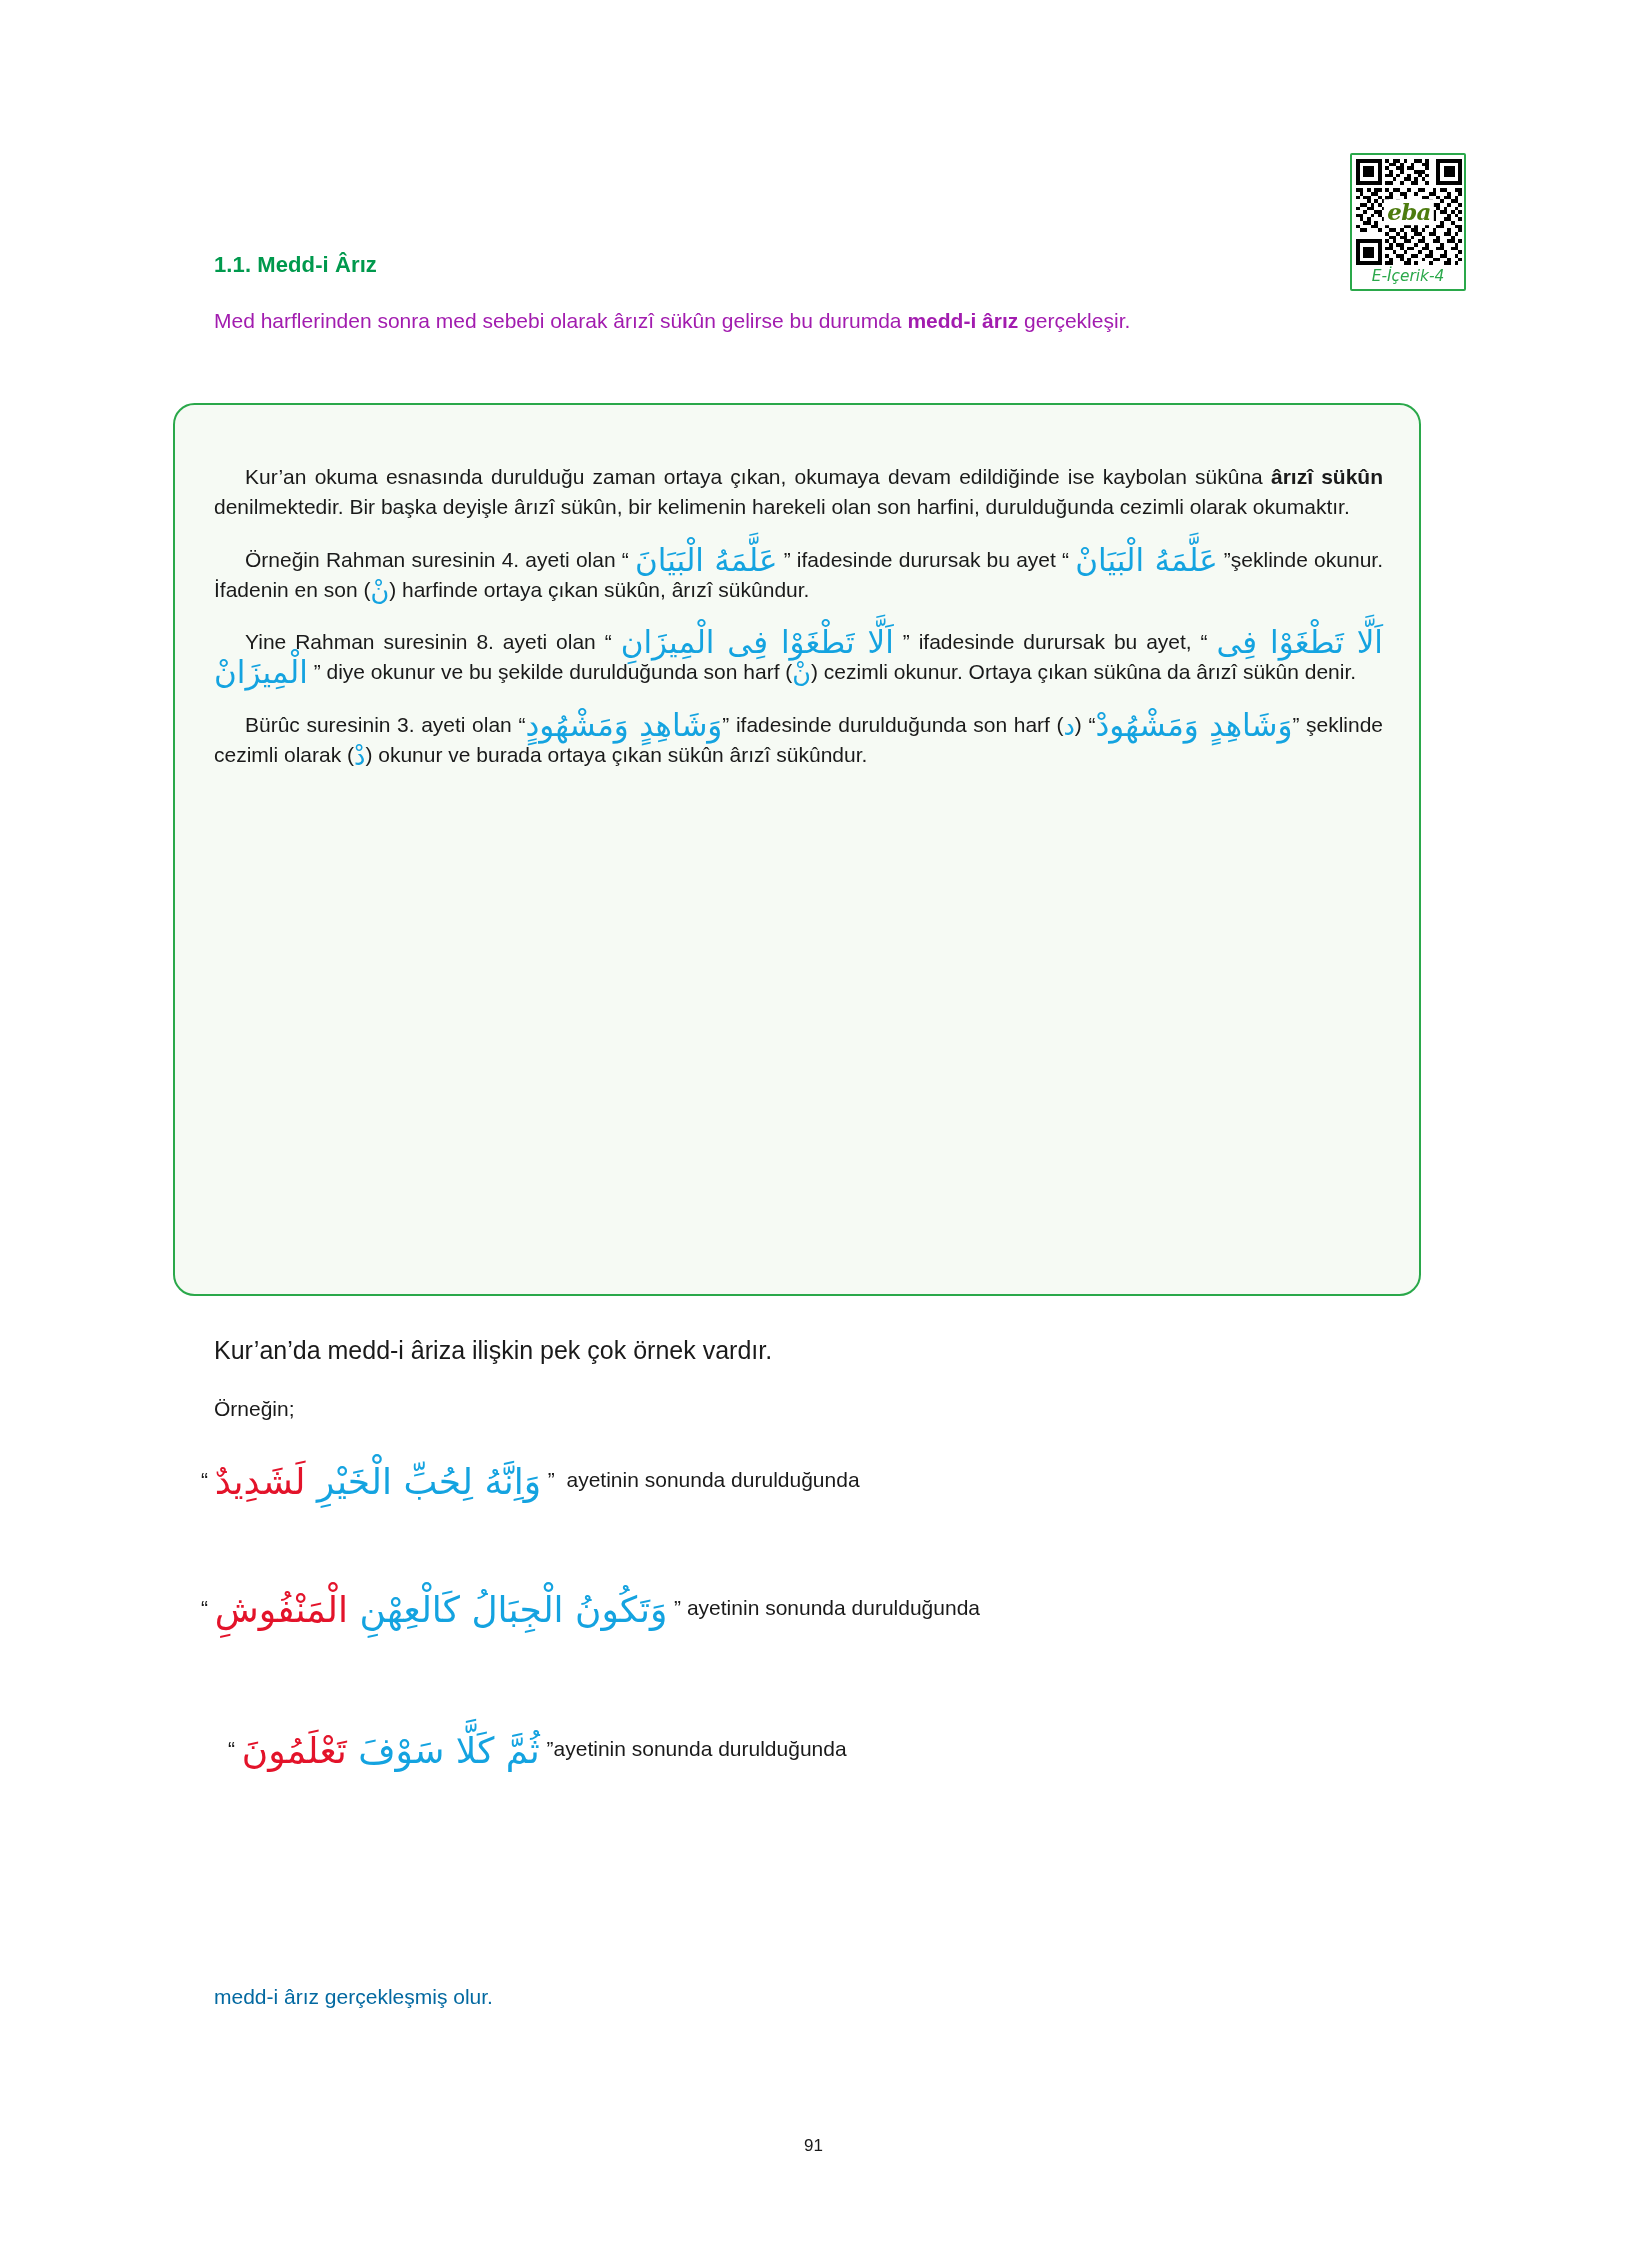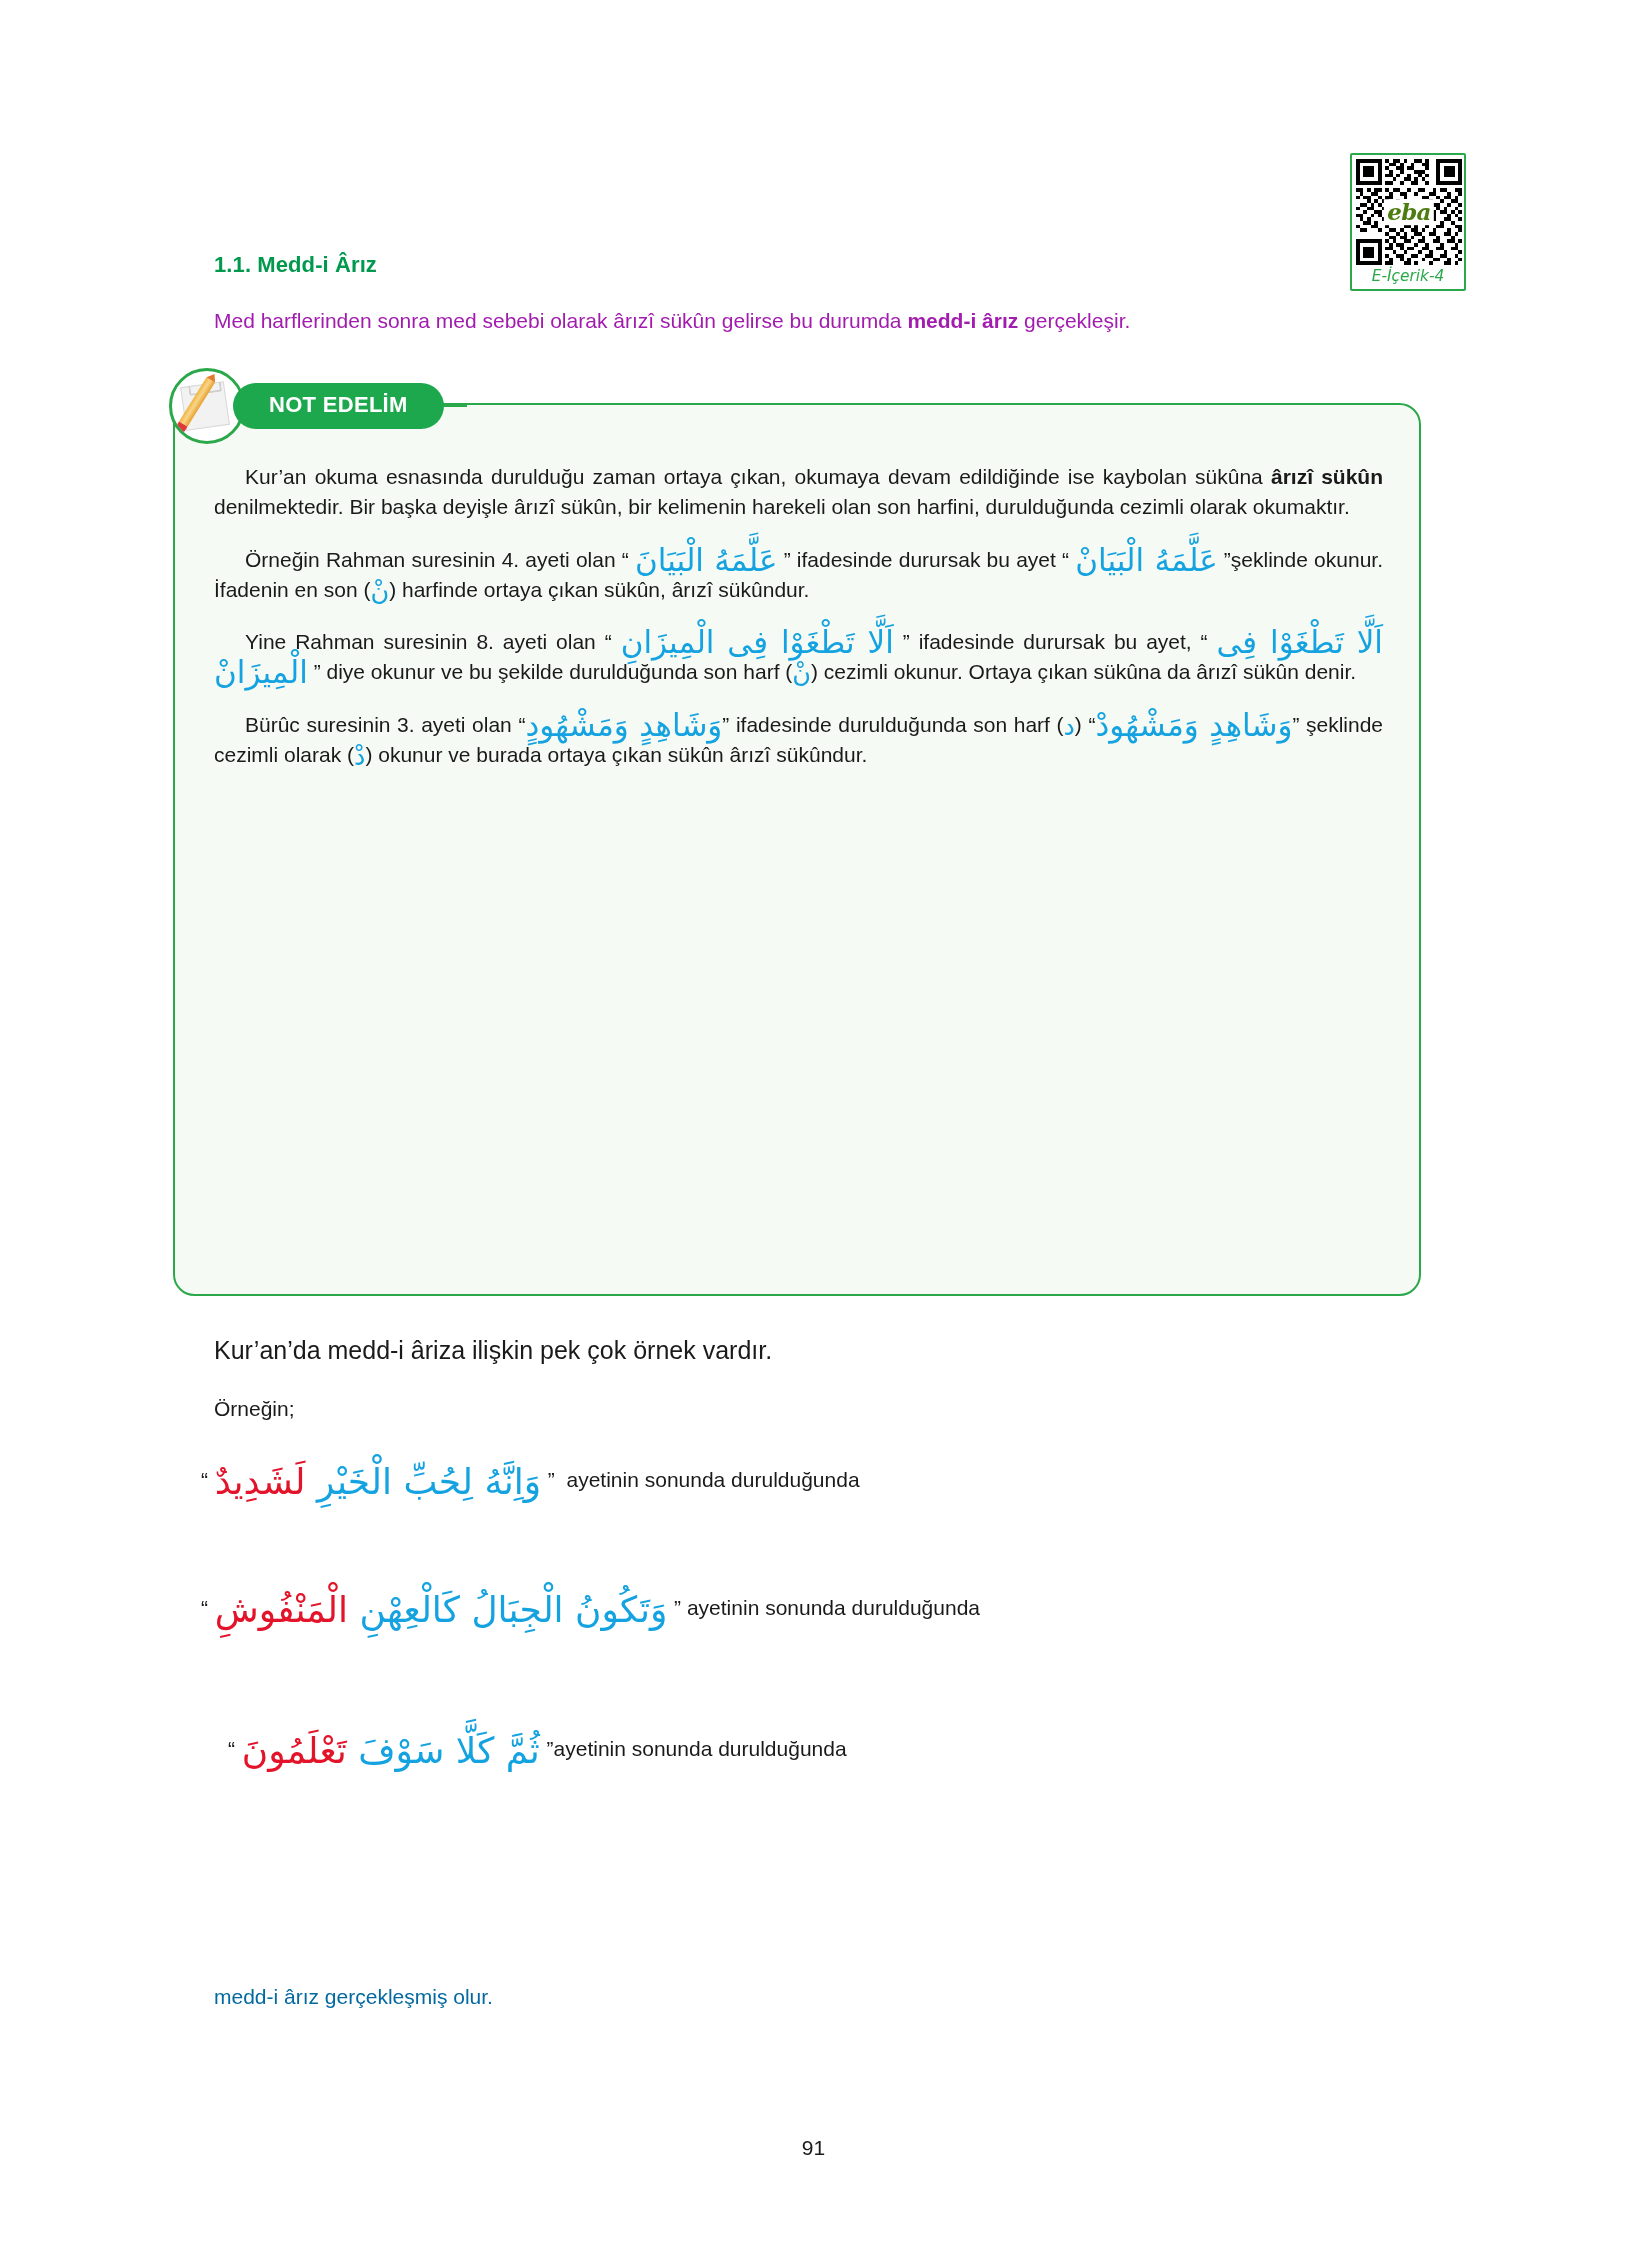"NOT EDELİM" div.note-header { html: <div> <div> <div></div> <div></div> </div> <div>NOT EDELİM</div> <div></div> </div> -> none }
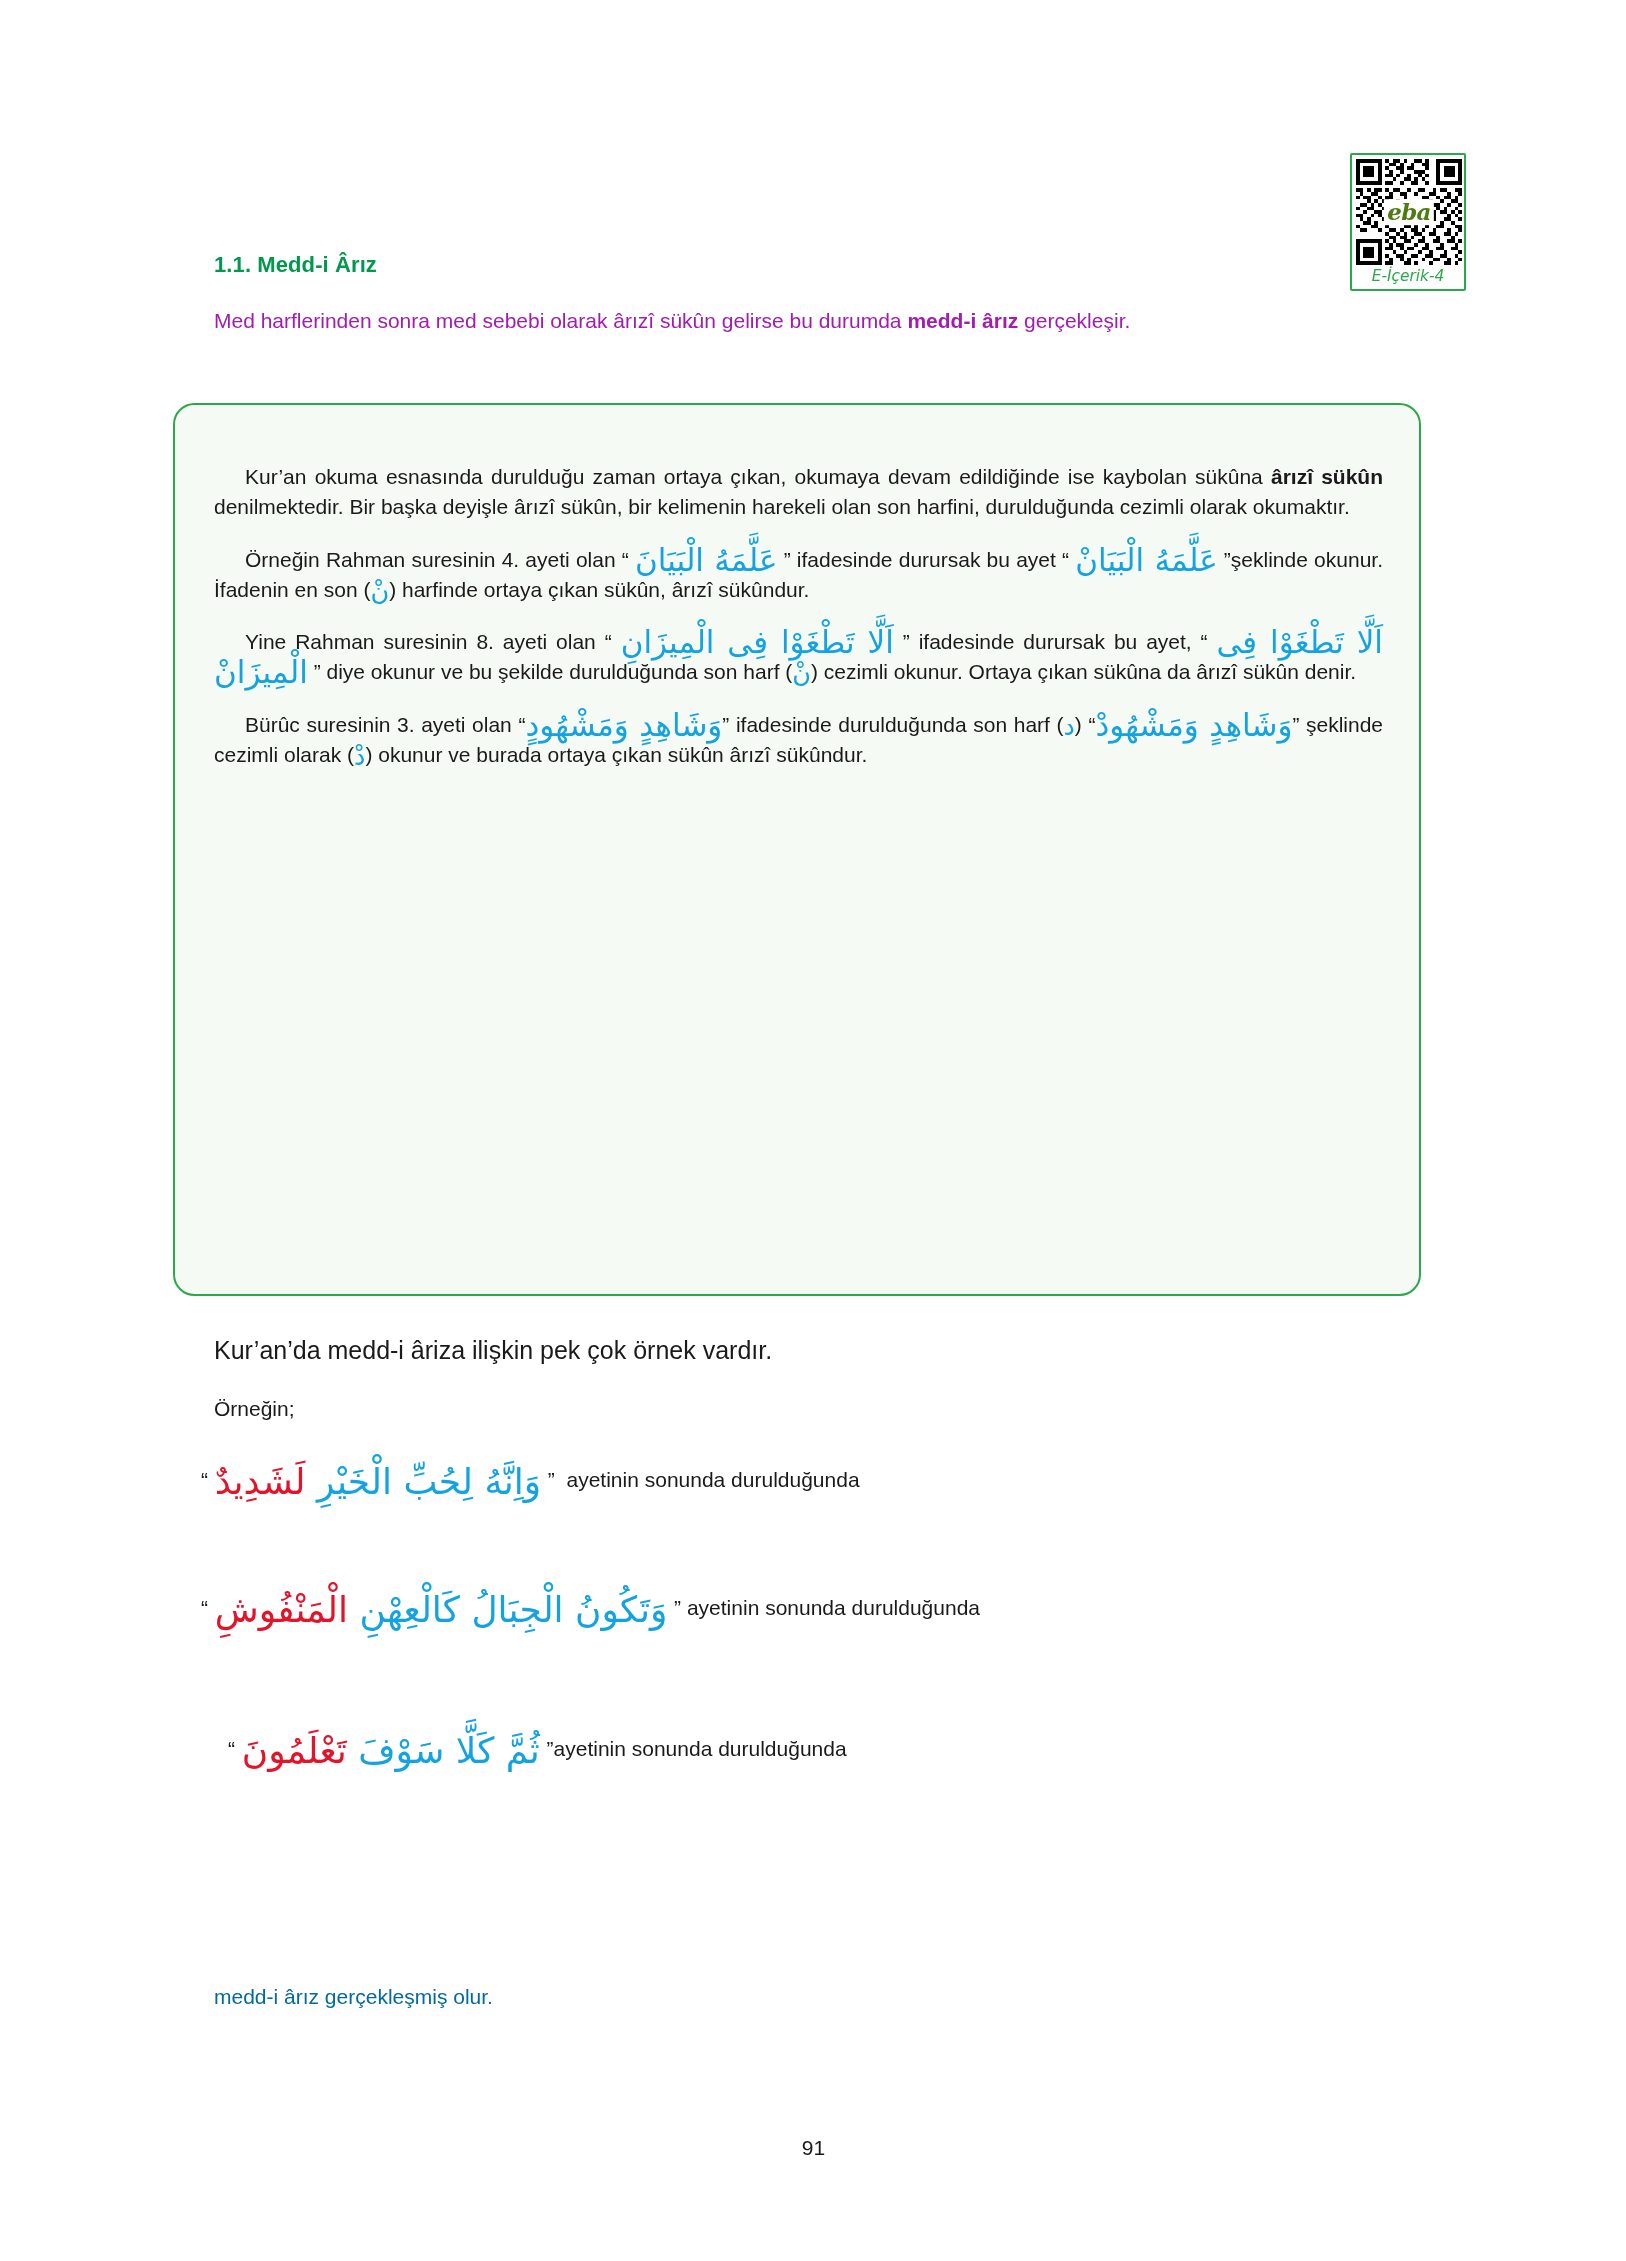"91" .page-number { font-size: 21px -> 17px }
